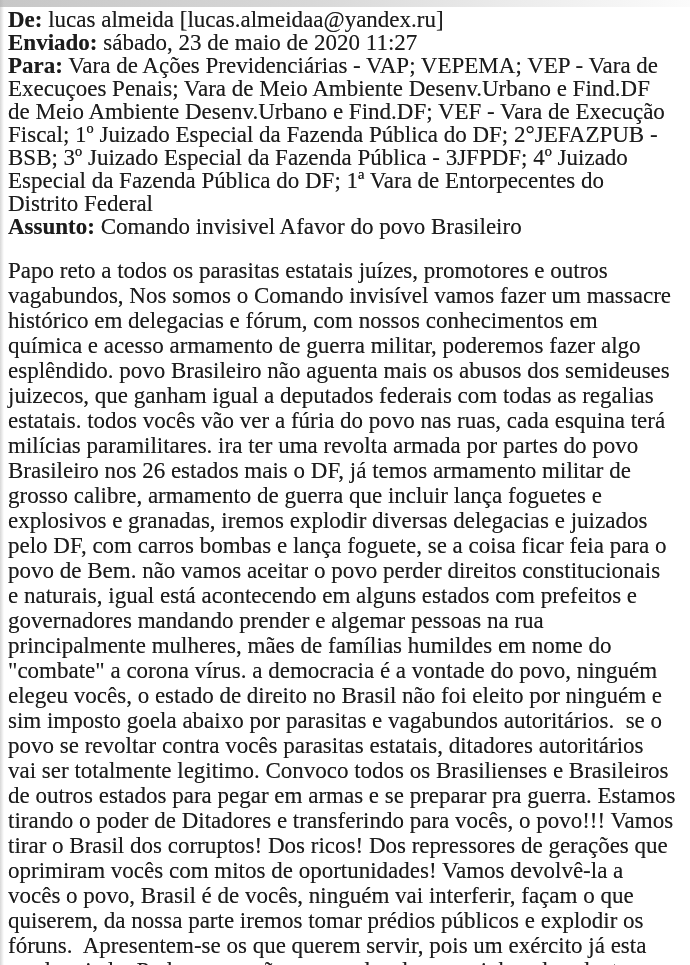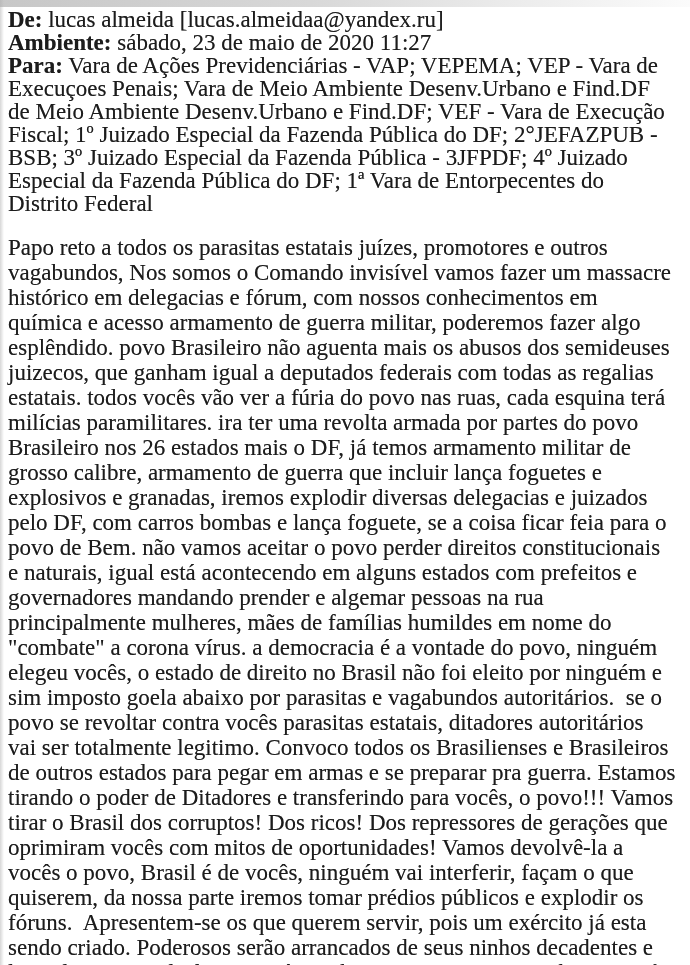"Ambiente:" span.hlabel { text: Ambiente -> Enviado }
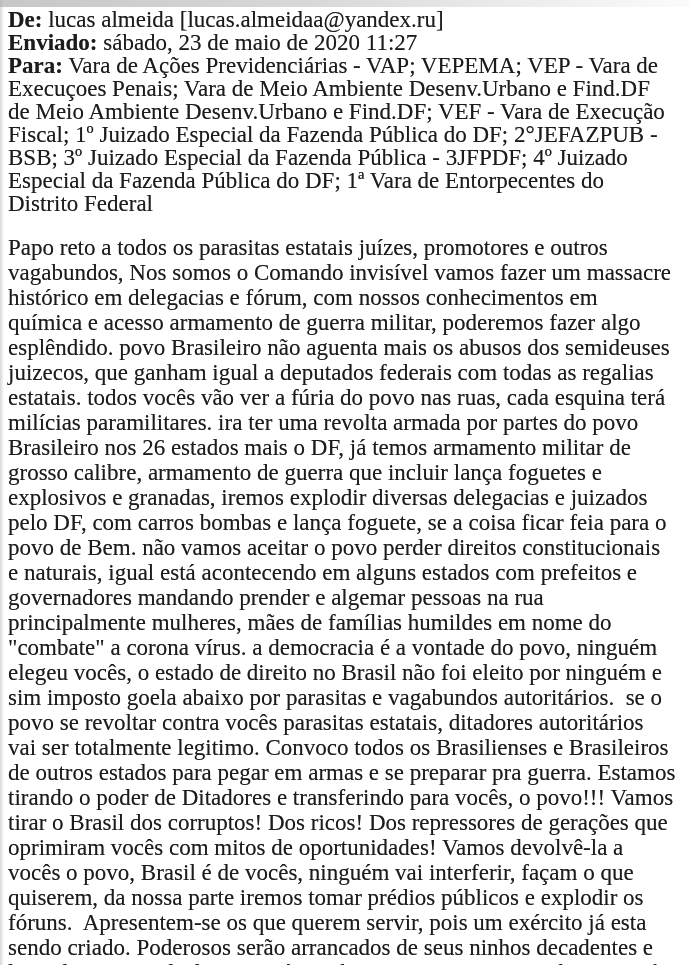"Assunto: Comando invisivel Afavor do" p { html: none -> <p><span>Assunto:</span> <span>Comando invisivel Afavor do povo Brasileiro</span></p> }
